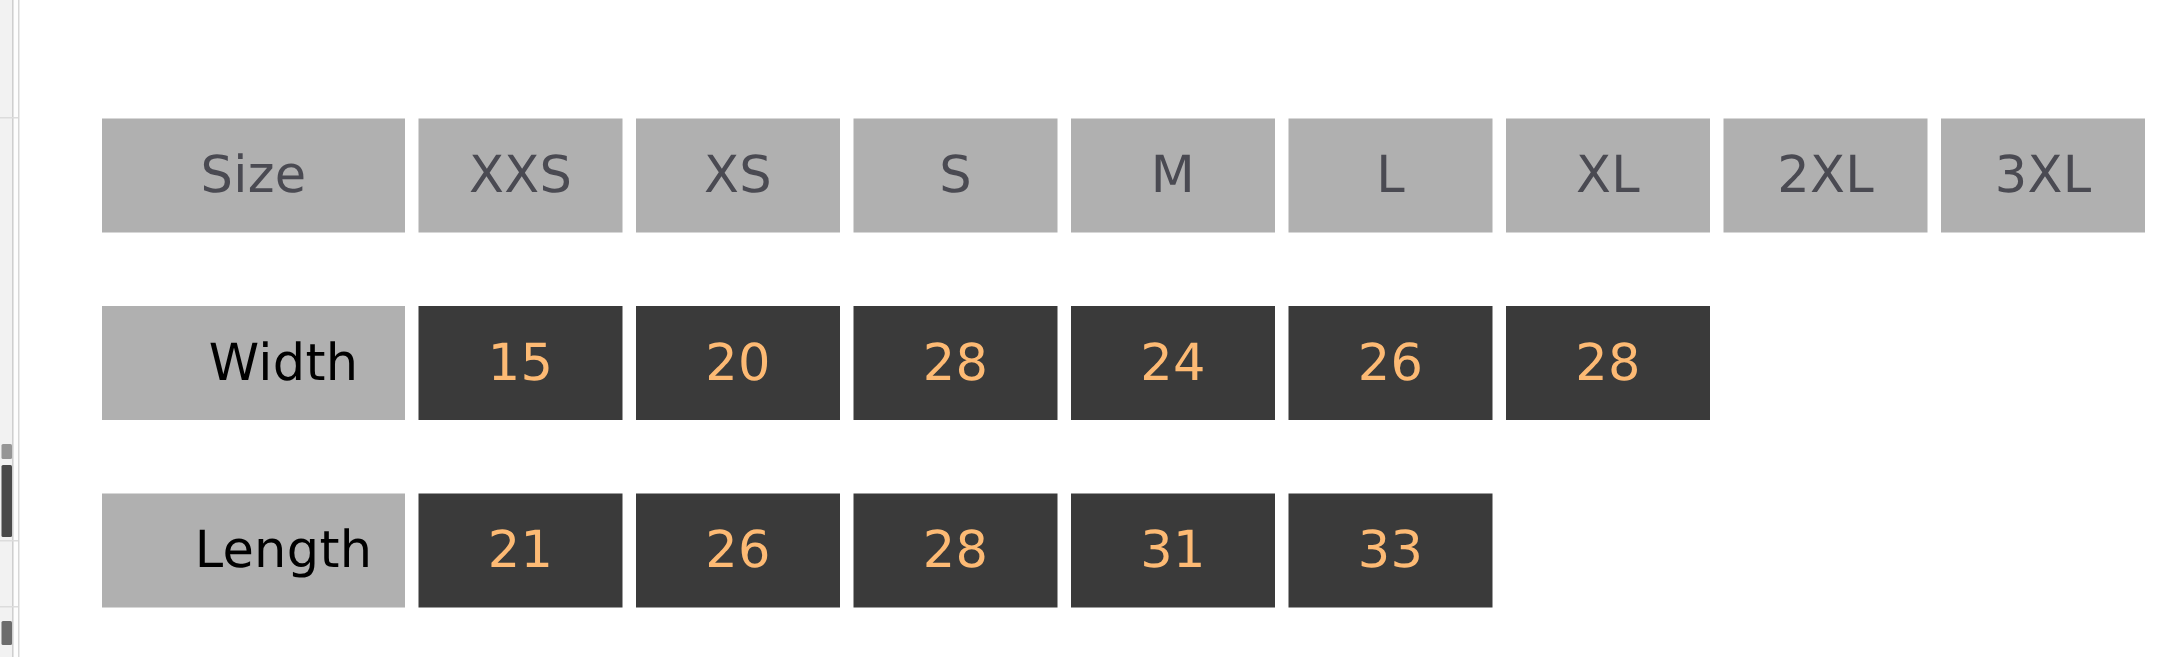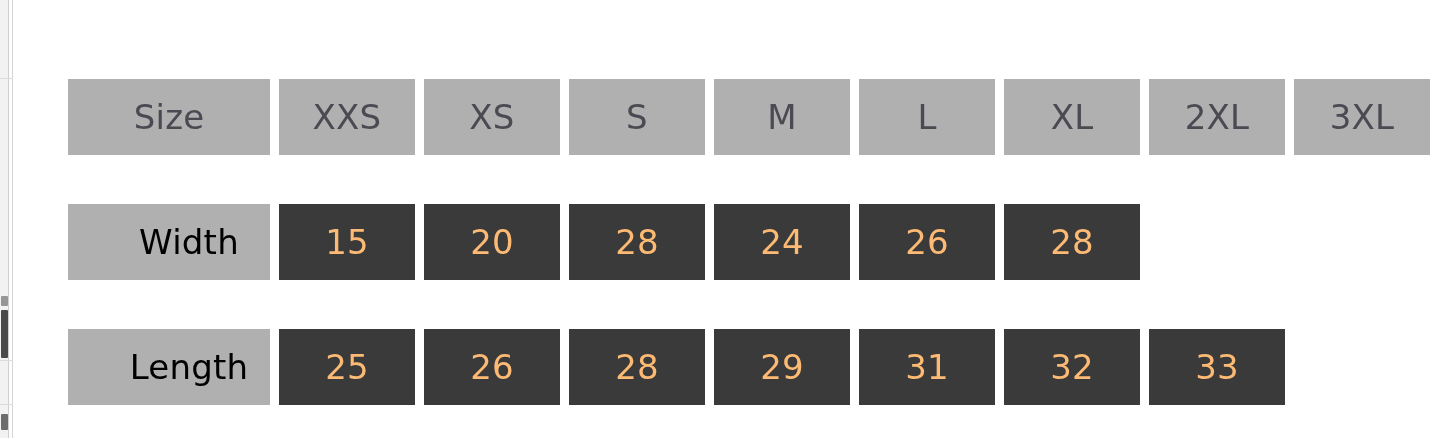"25" div.cell { text: 25 -> 21 }
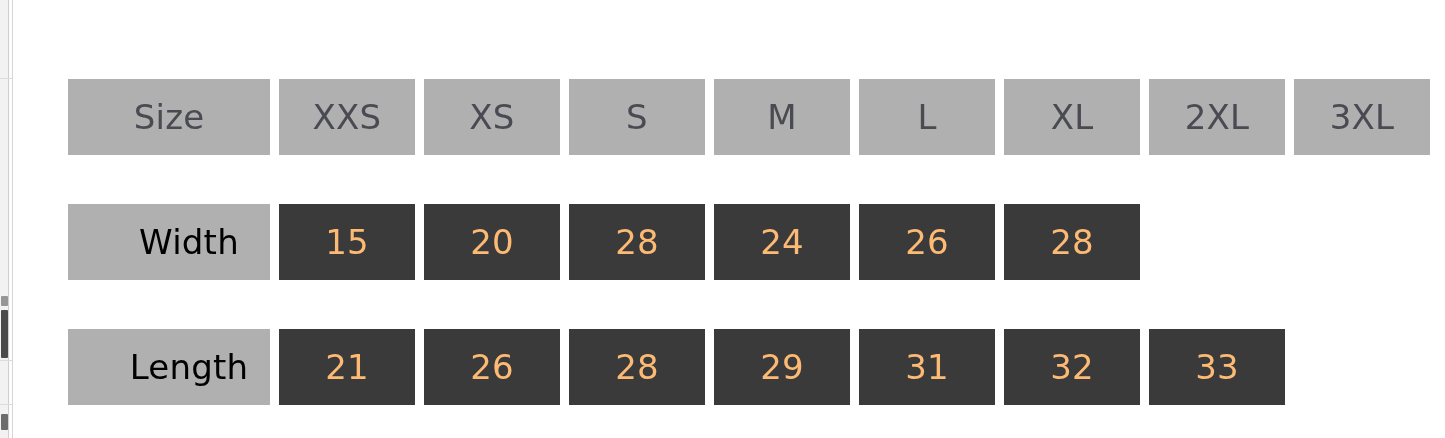"29" div.cell { html: <div>29</div> -> none }
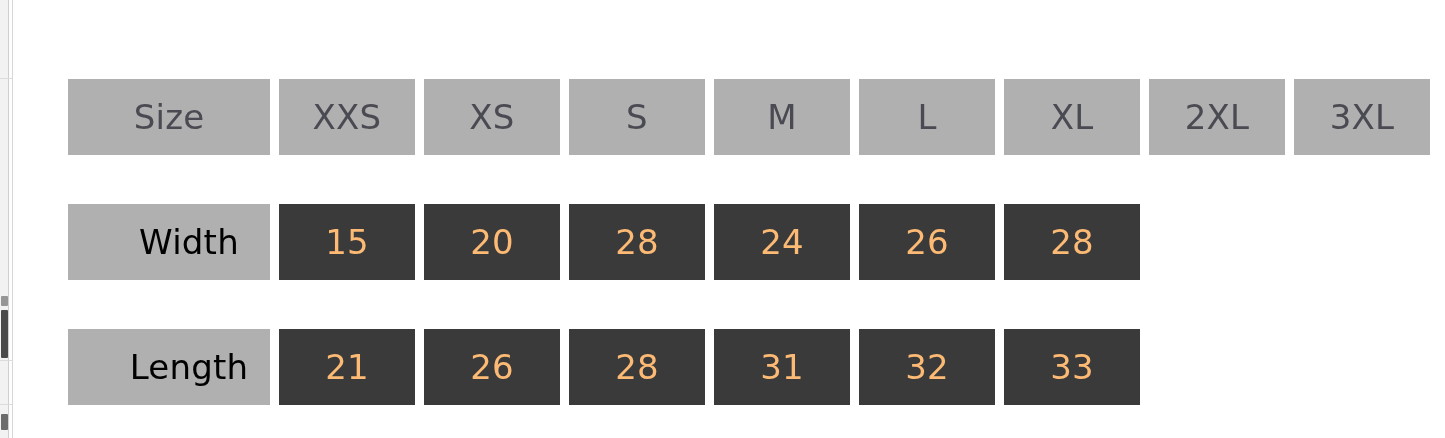"32" div.cell { html: <div>32</div> -> none }
